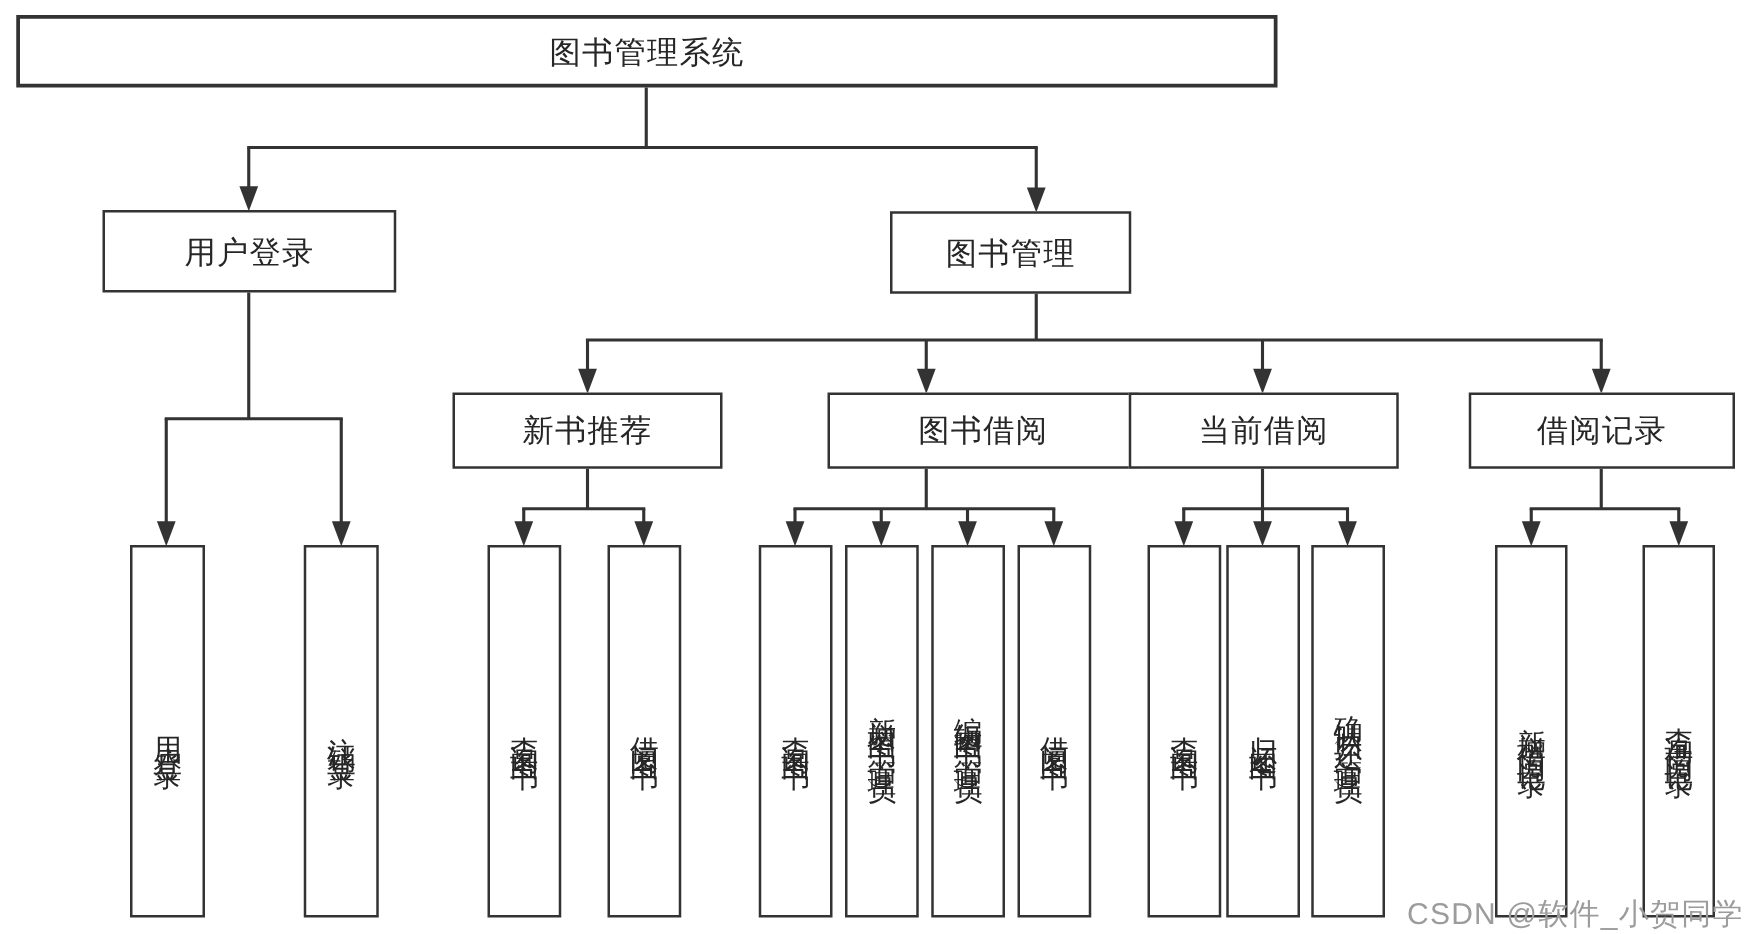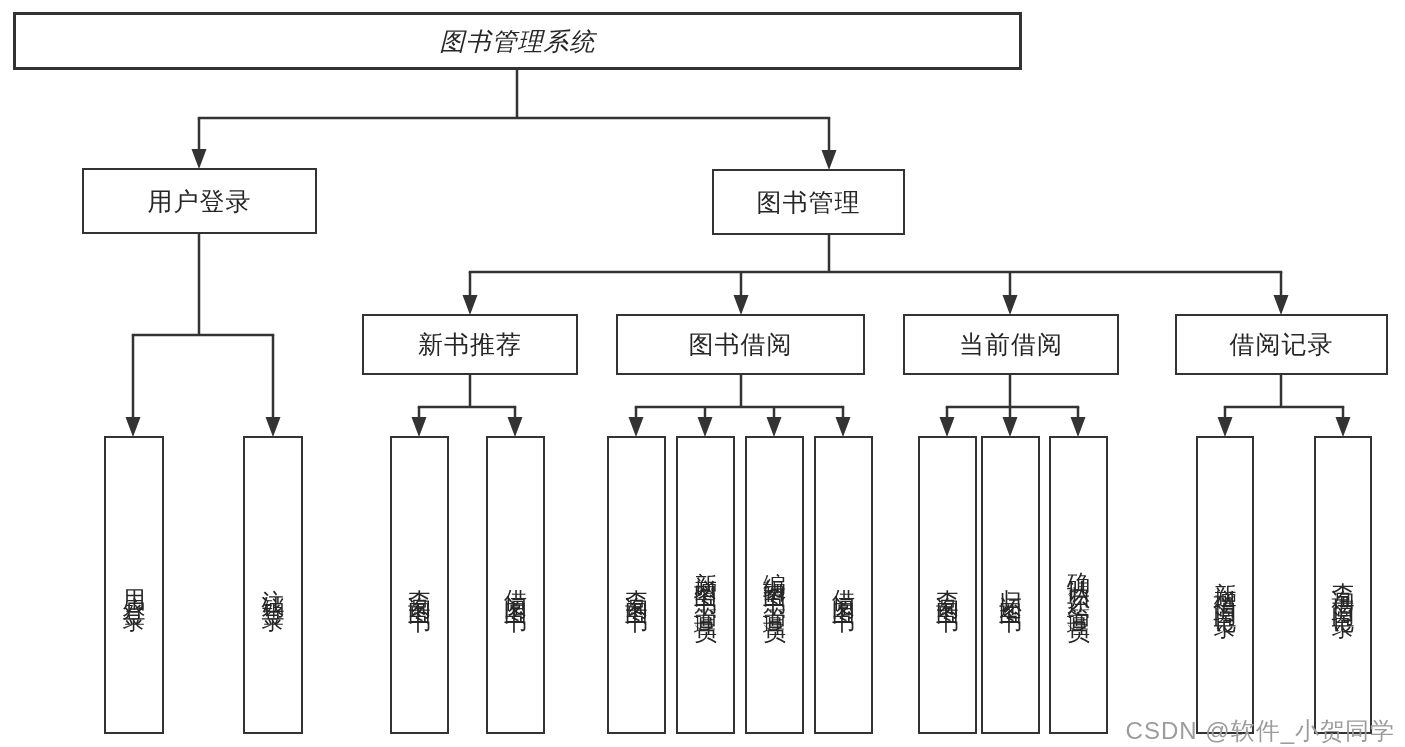"图书管理系统" div.node { font-style: italic -> none }
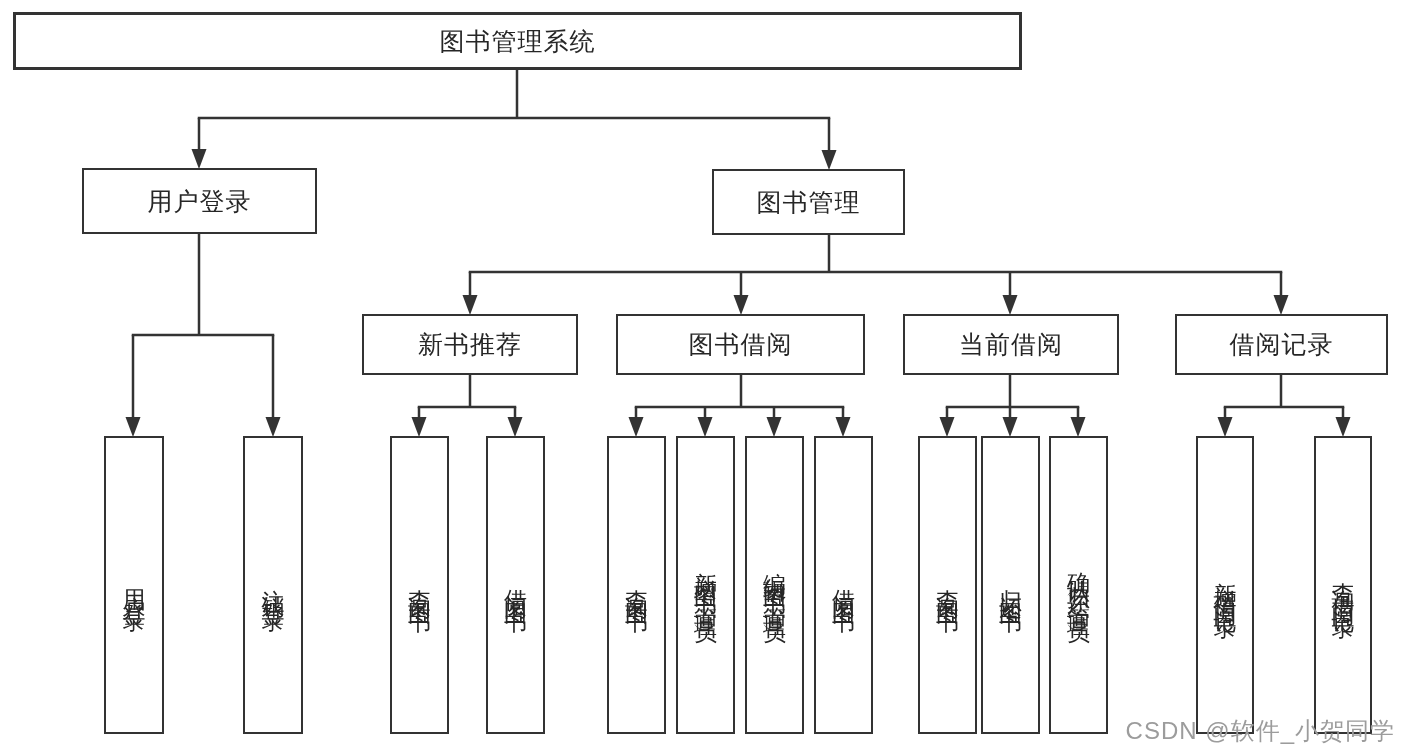"图书借阅" div.node { left: 616px -> 662px }
